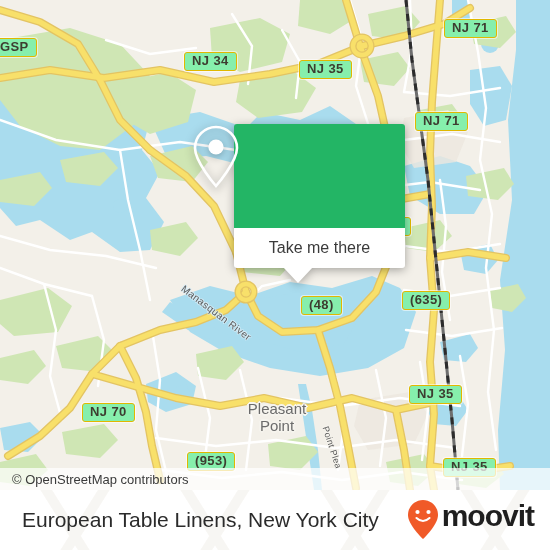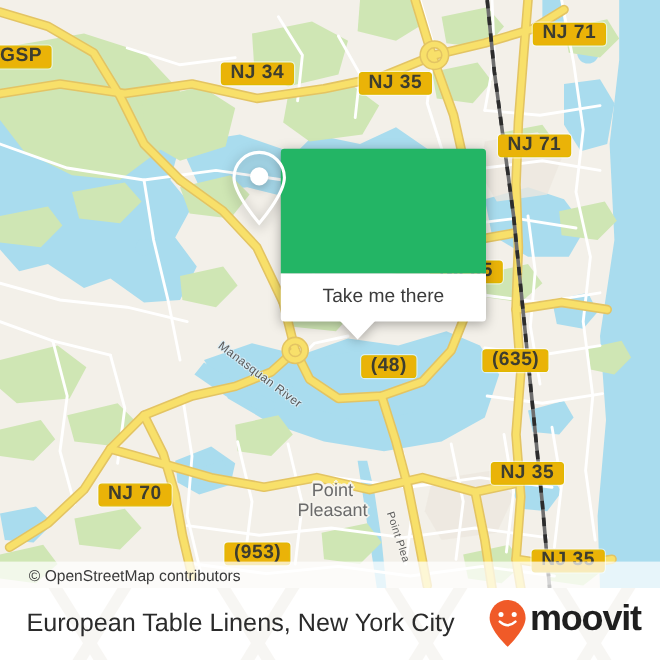"NJ 71" .shield { background: #eab308 -> #86efac; font-size: 16px -> 13px }
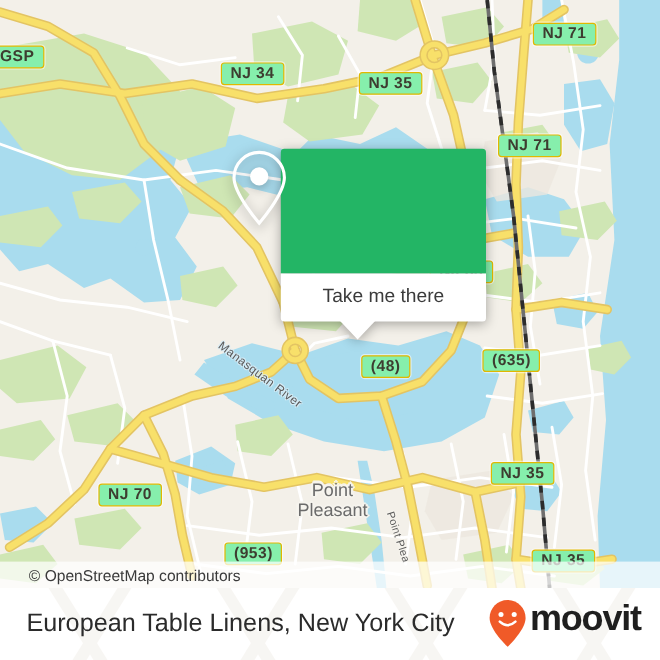"Point" div { order: before "Pleasant" -> after "Pleasant" }
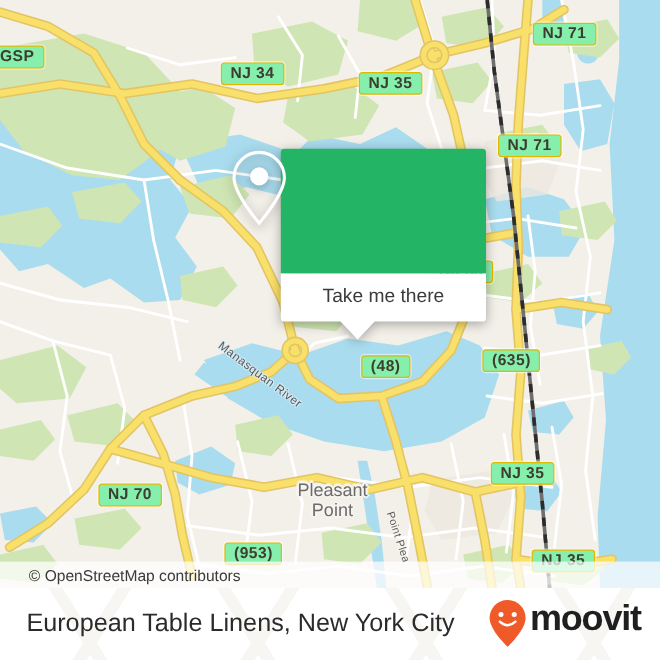"© OpenStreetMap contributors" .attrib span { padding-left: 24px -> 12px }
